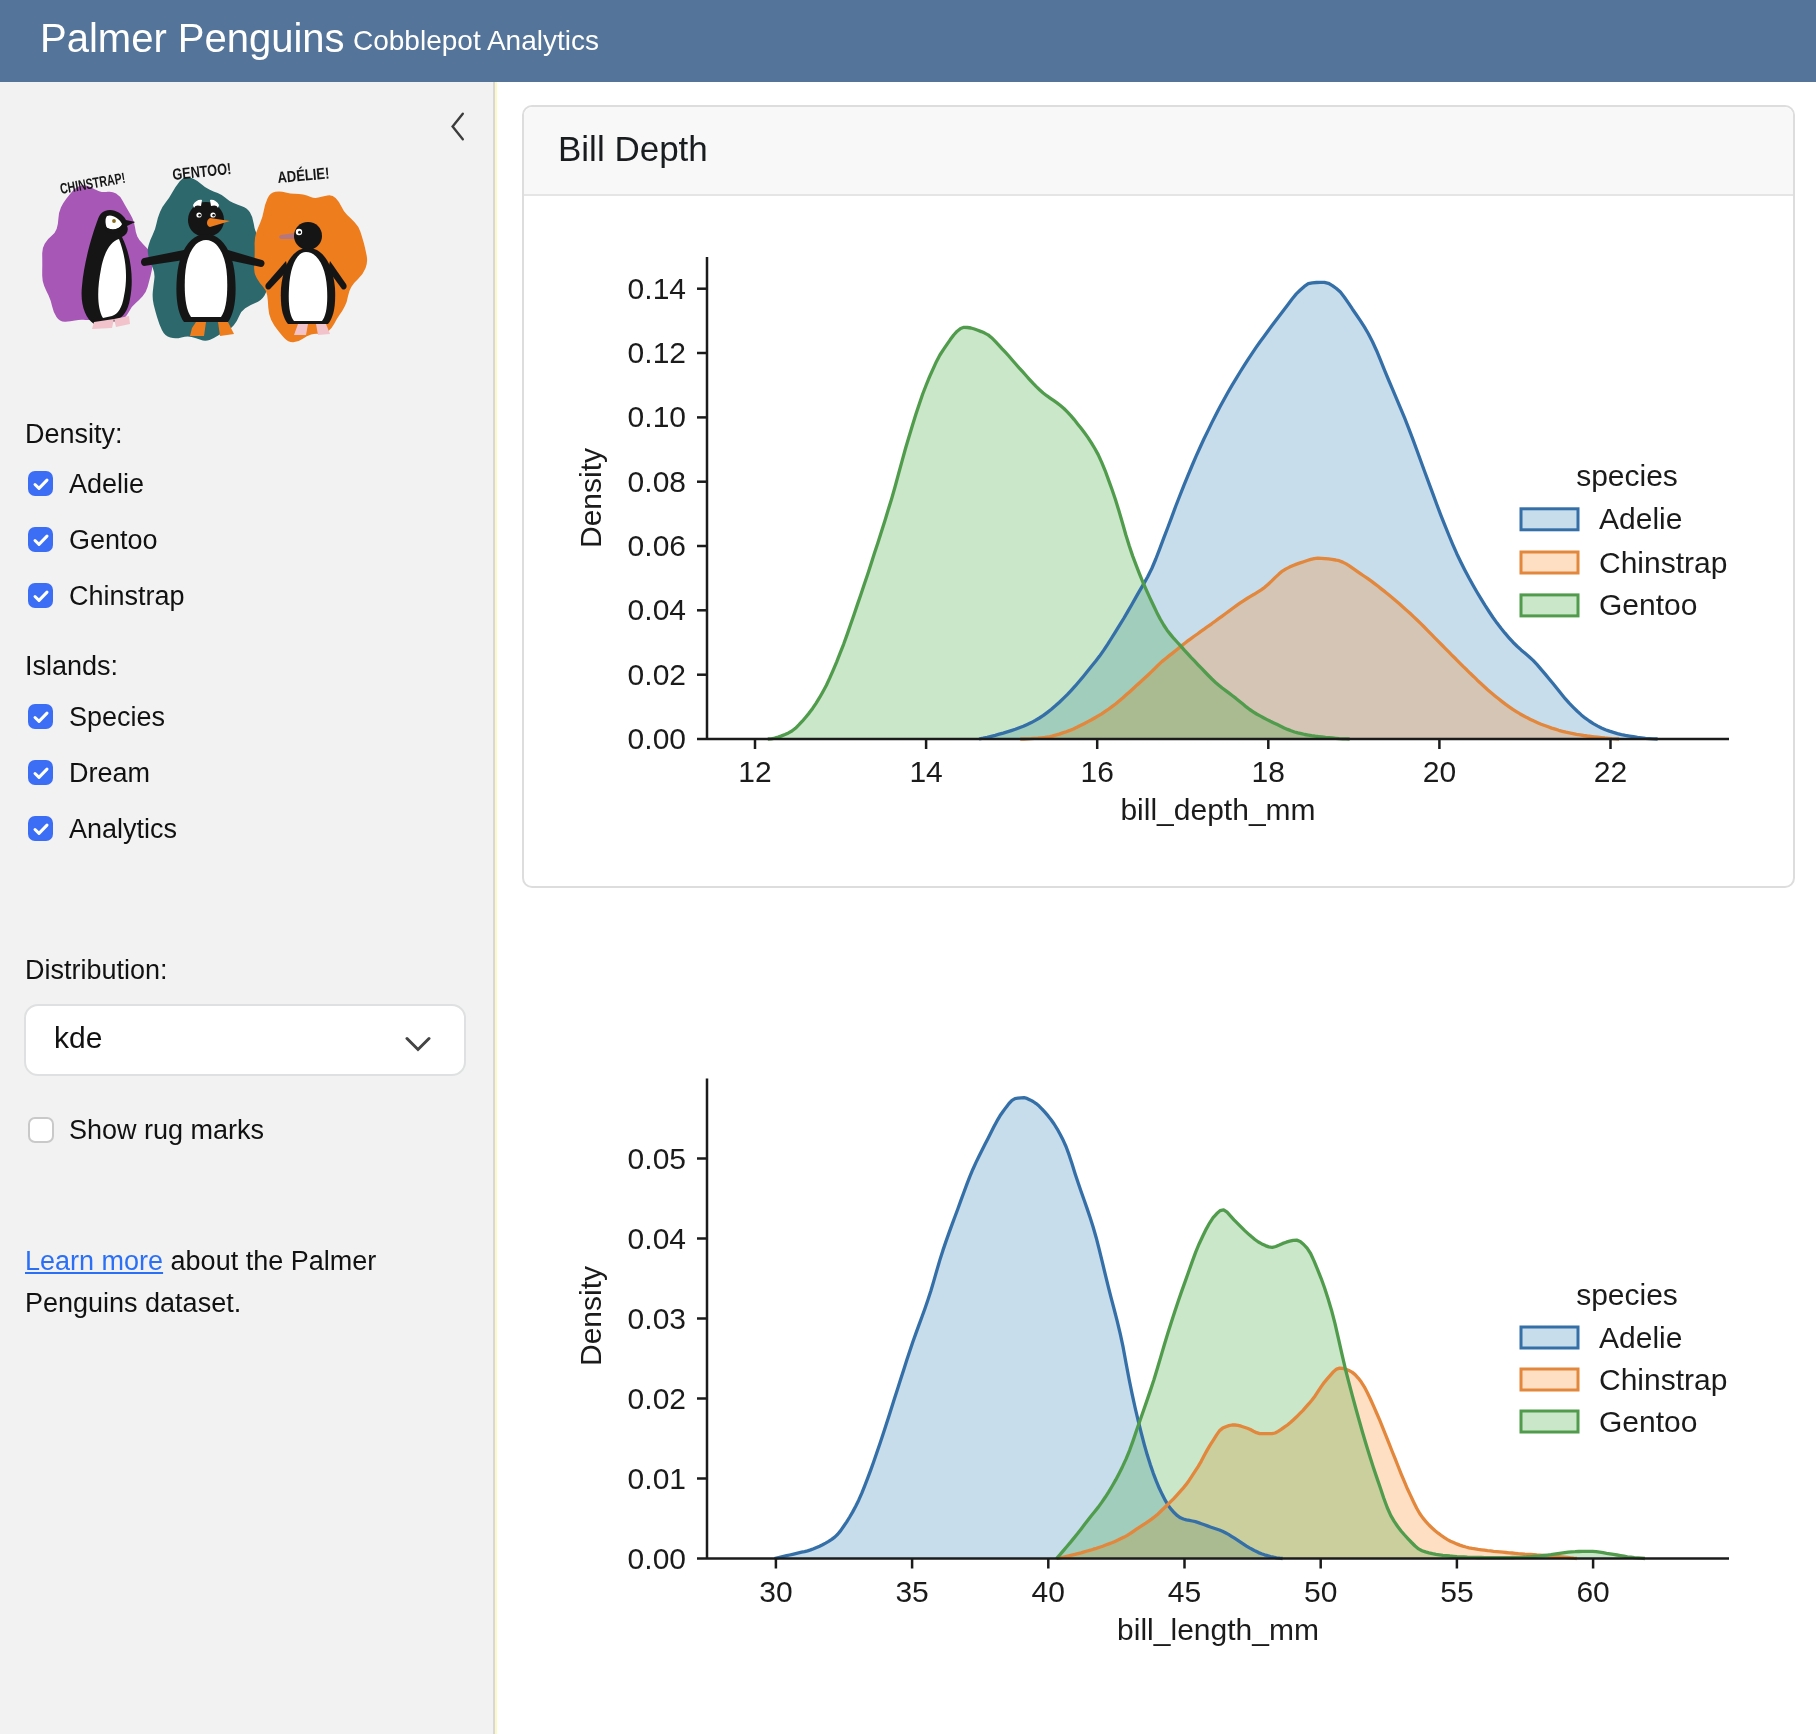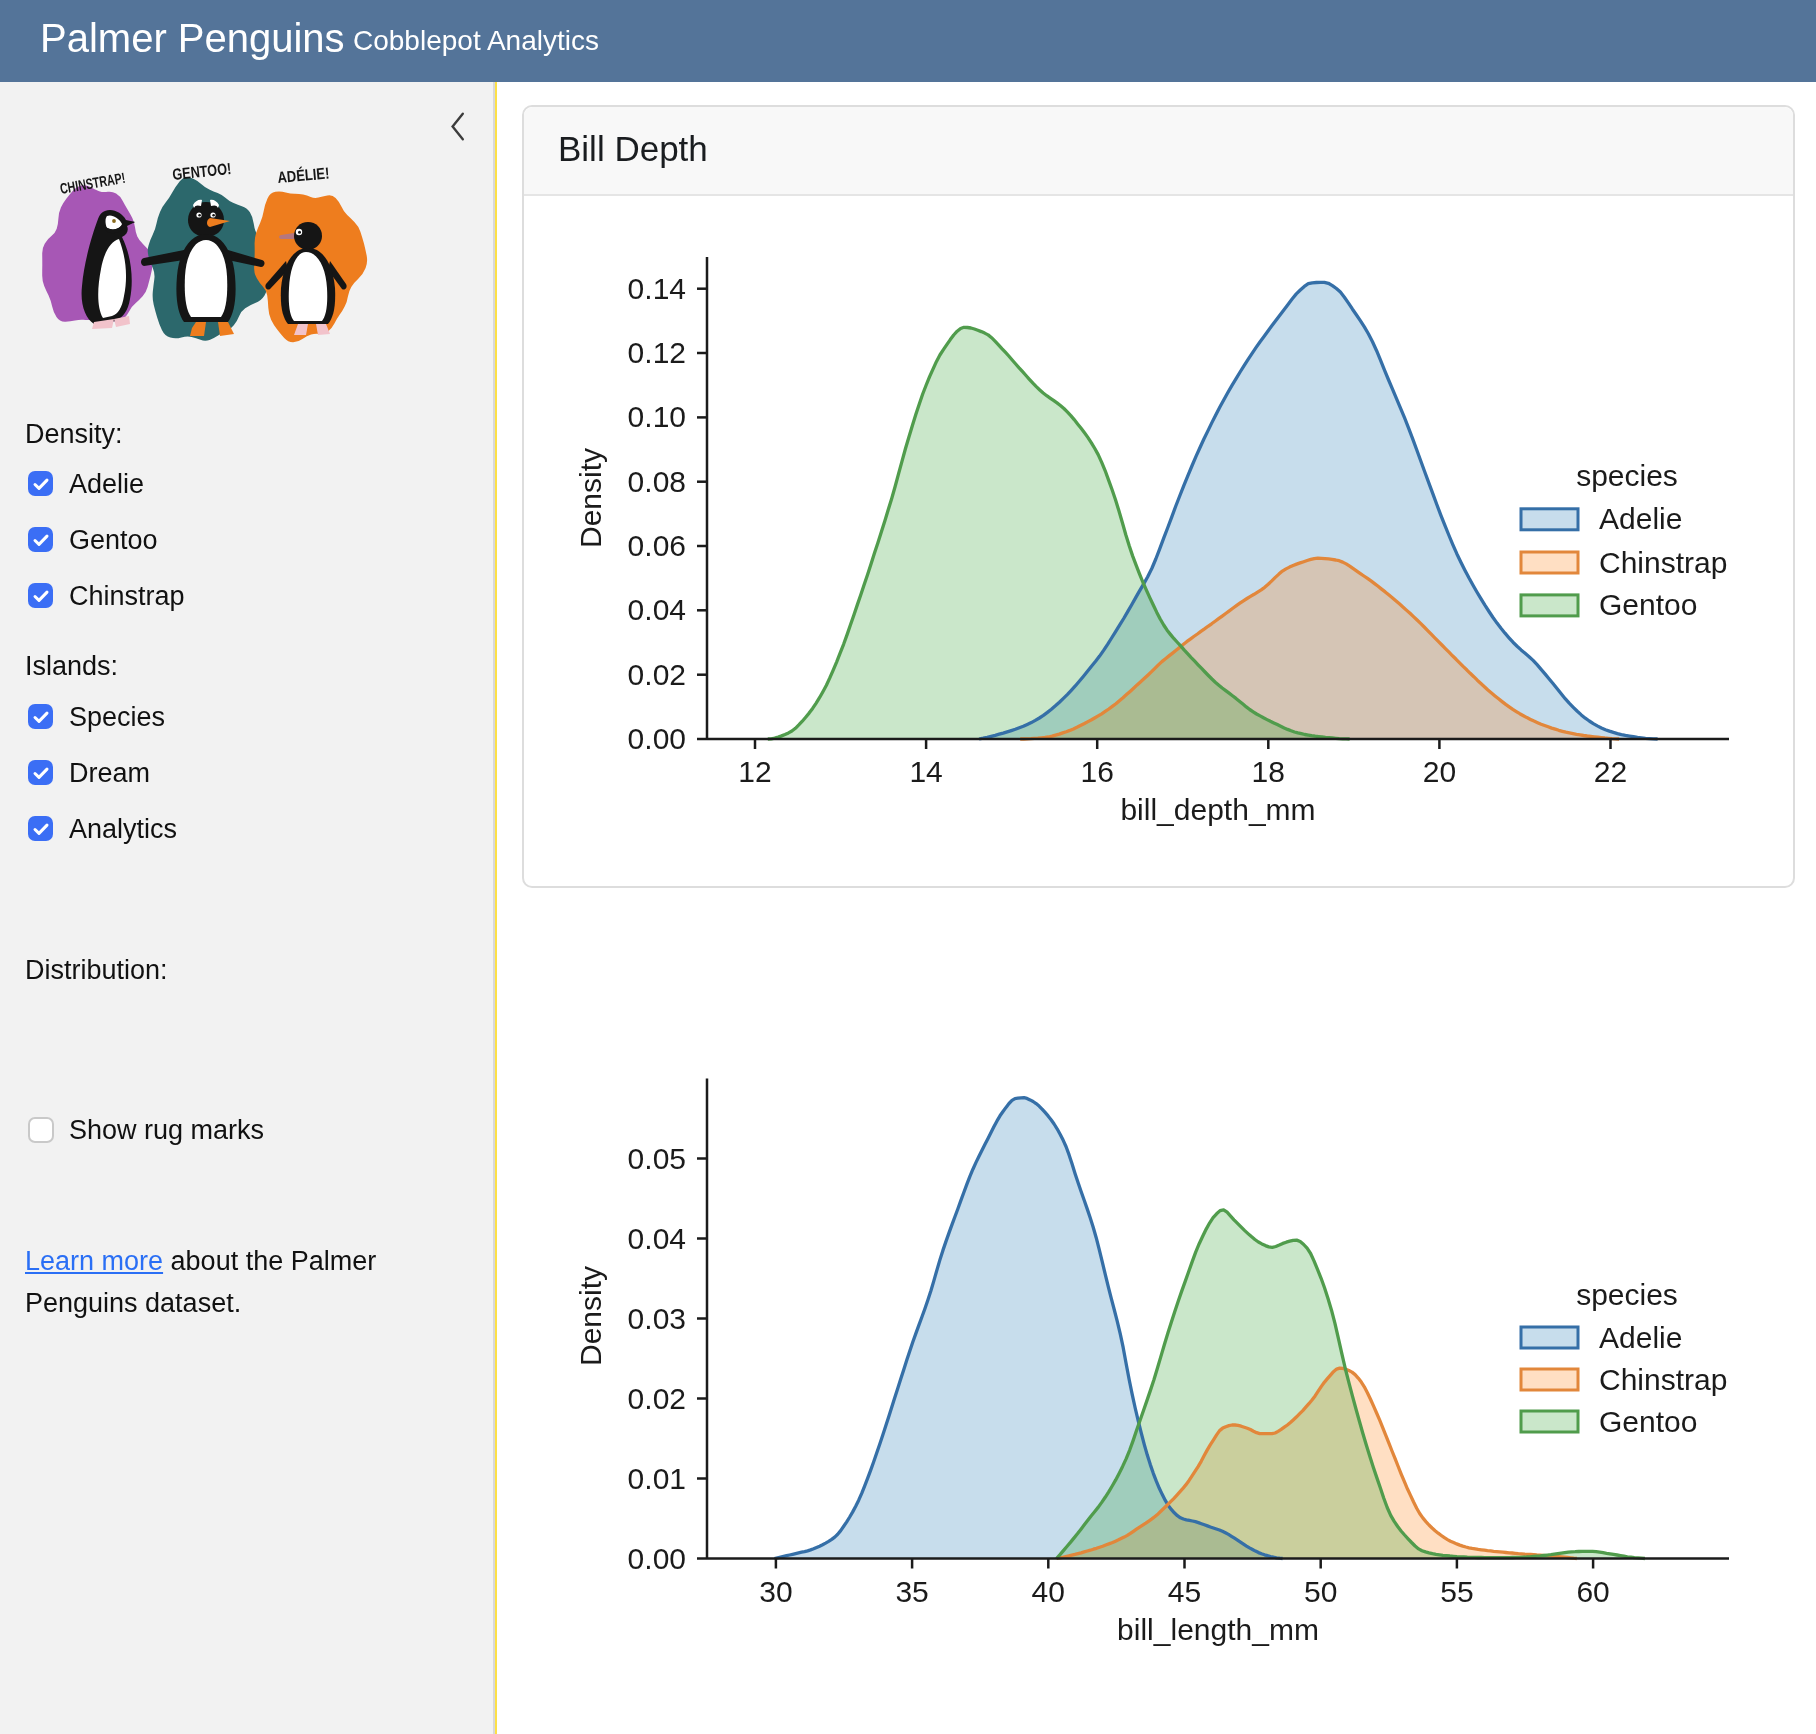"Palmer Penguins" #page { background: #fde047 -> #fef9c3 }
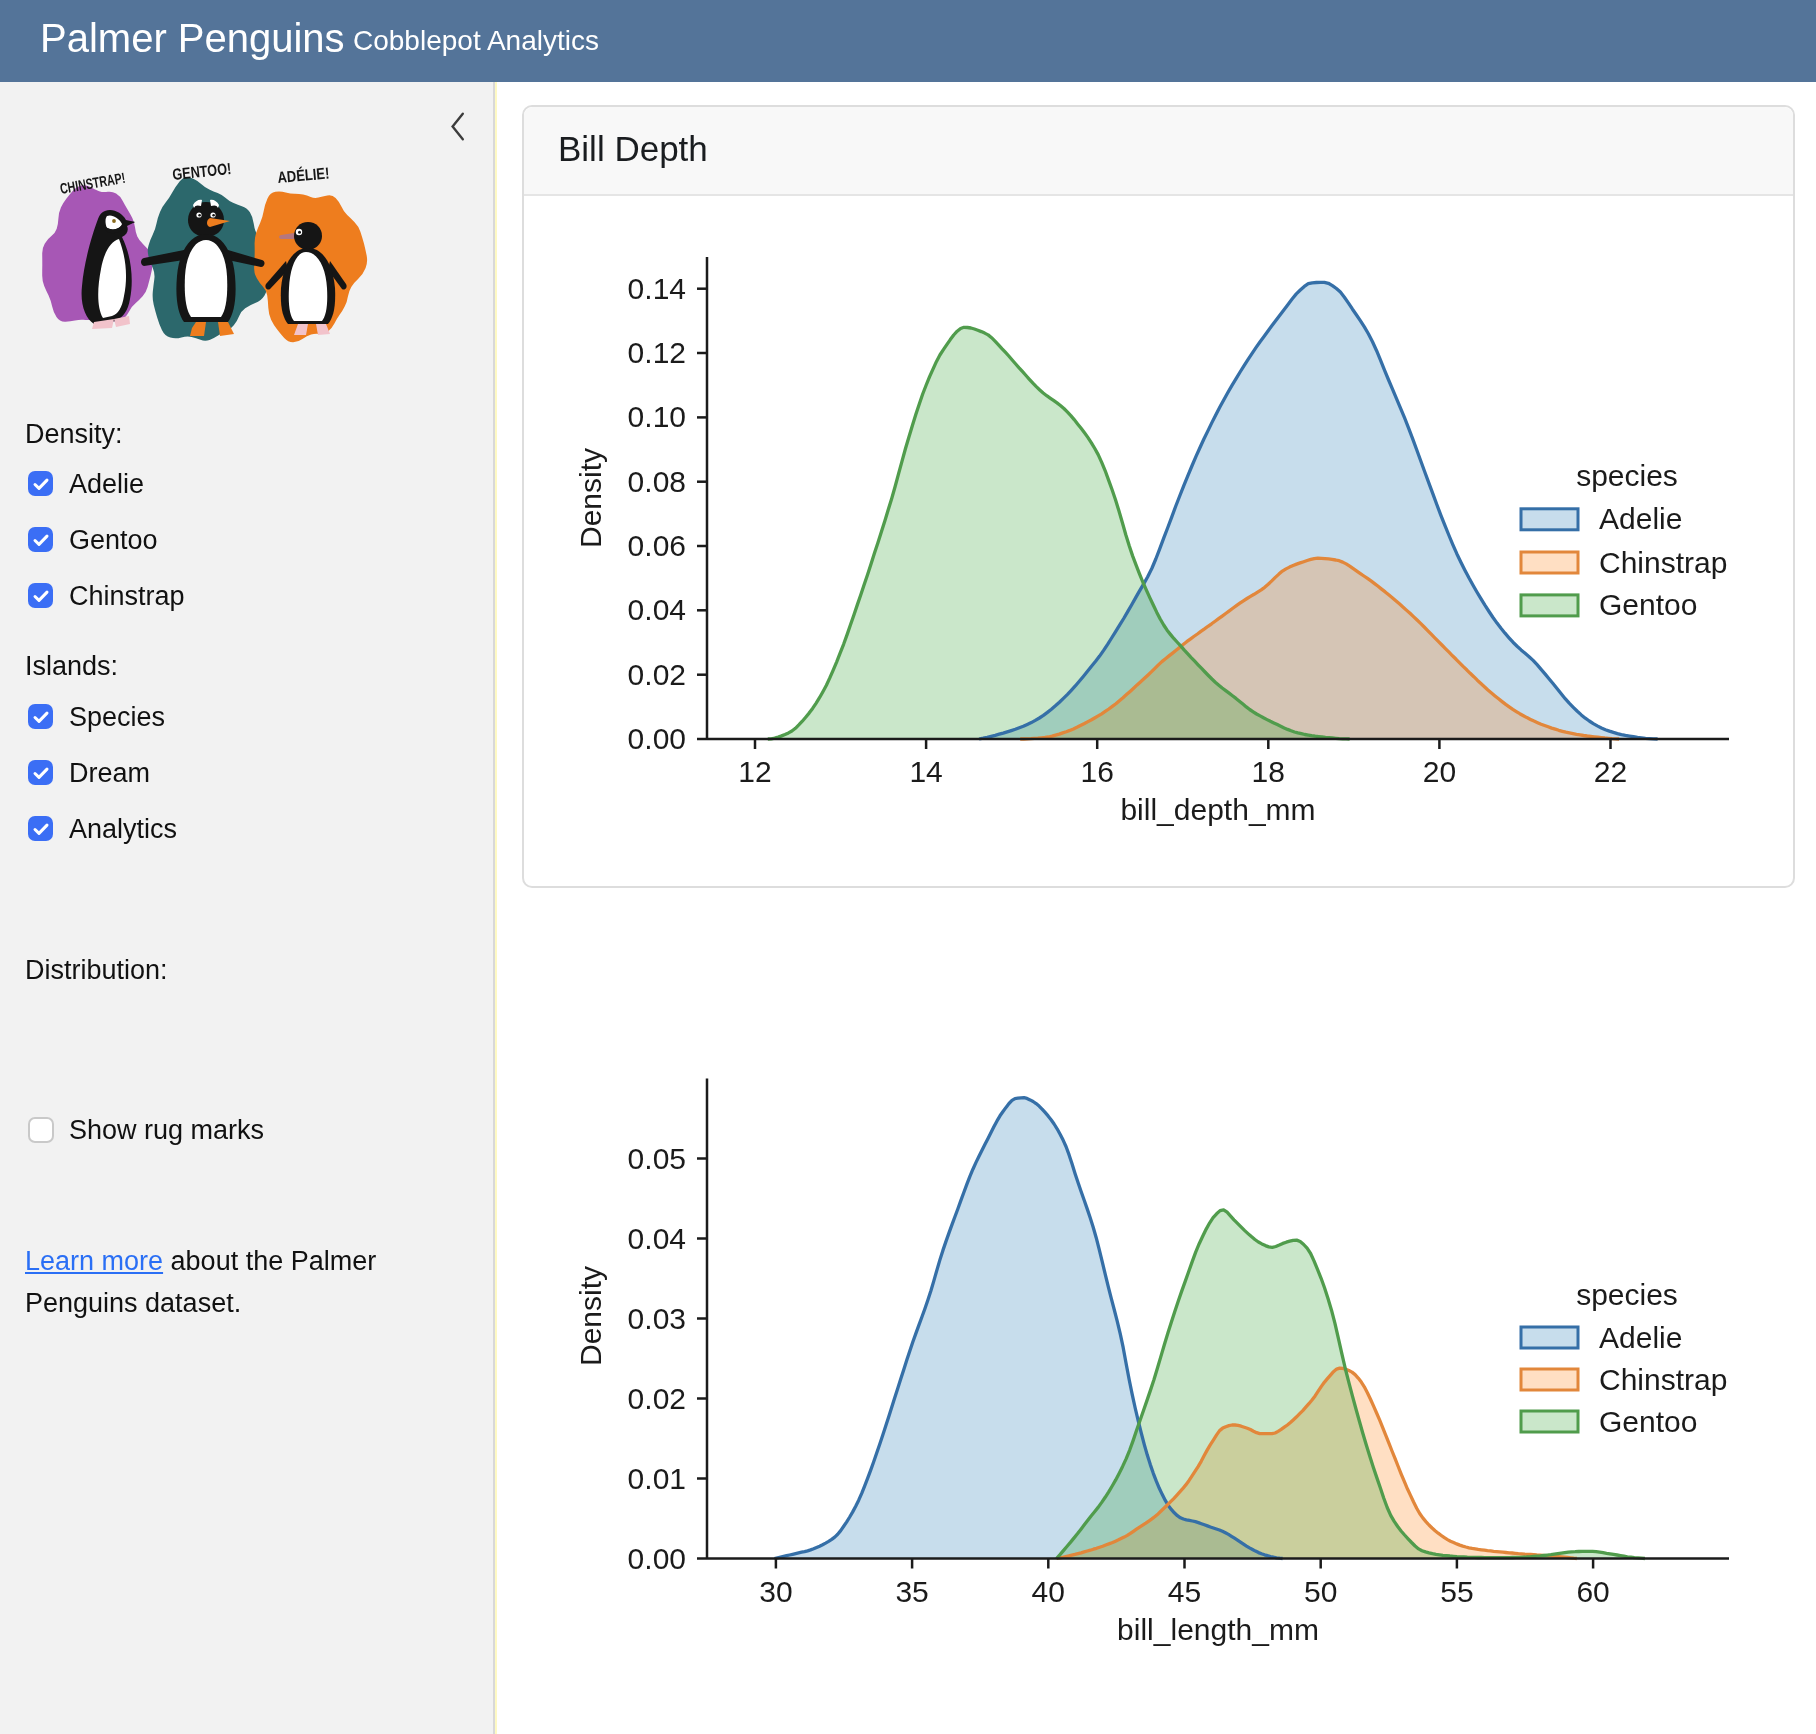"kde" div { html: none -> <div> <span>kde</span> <svg> <path></path> </svg> </div> }
